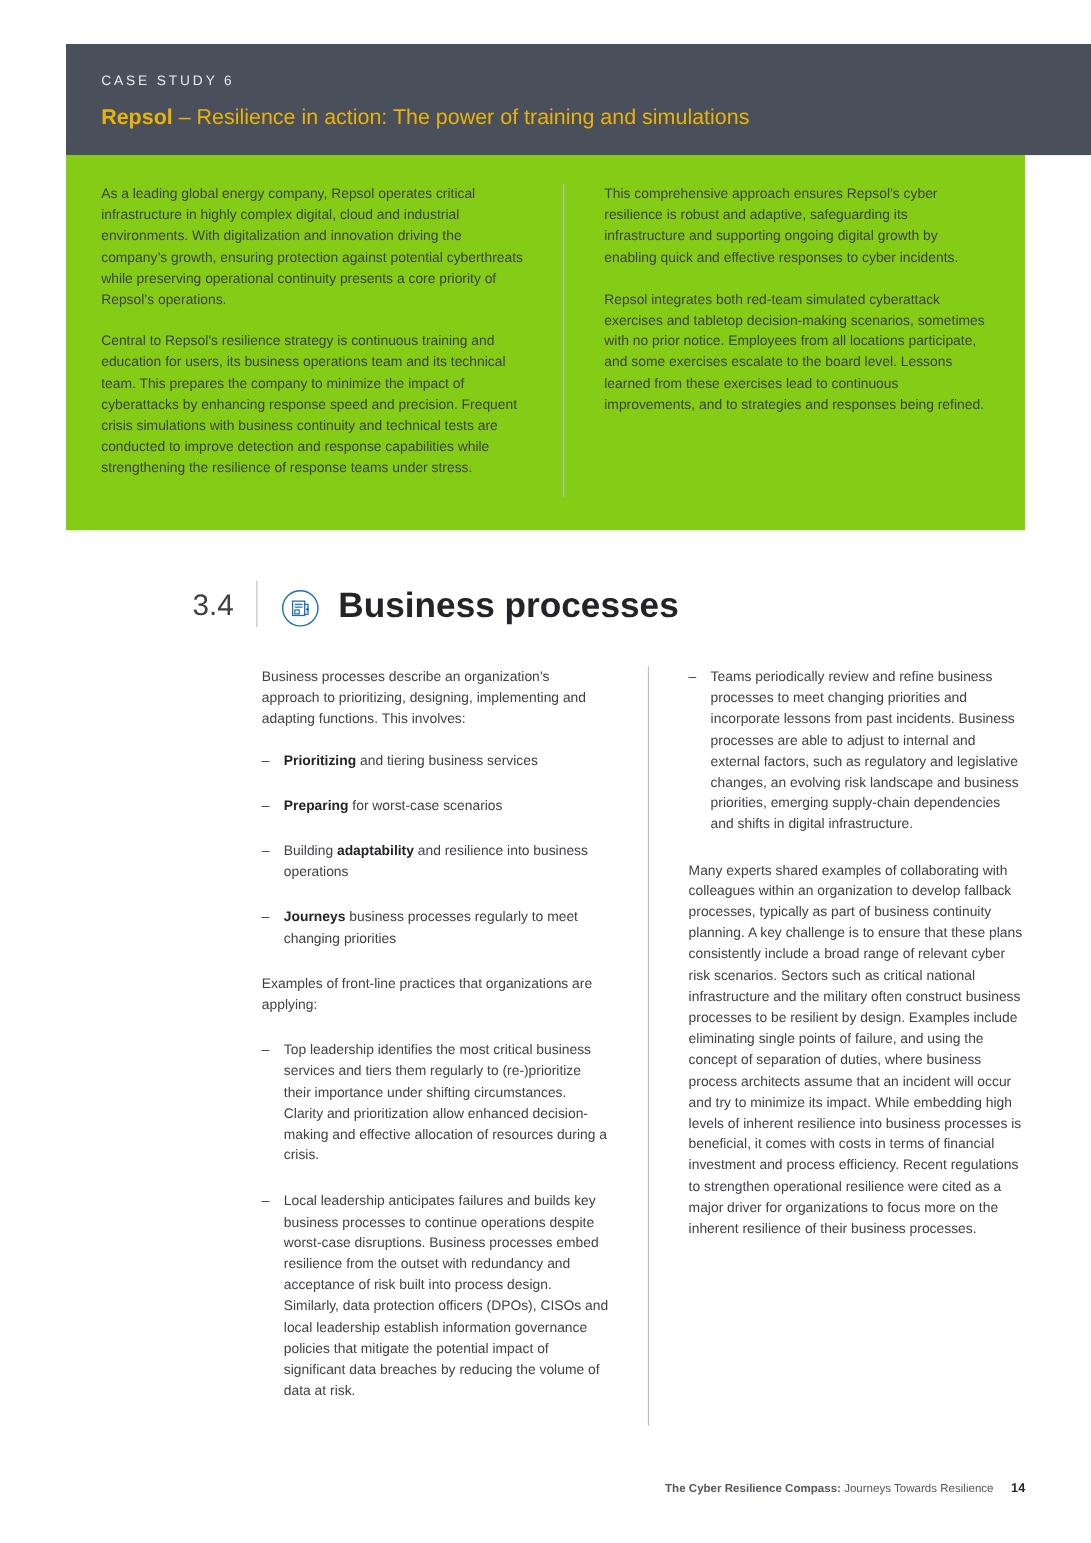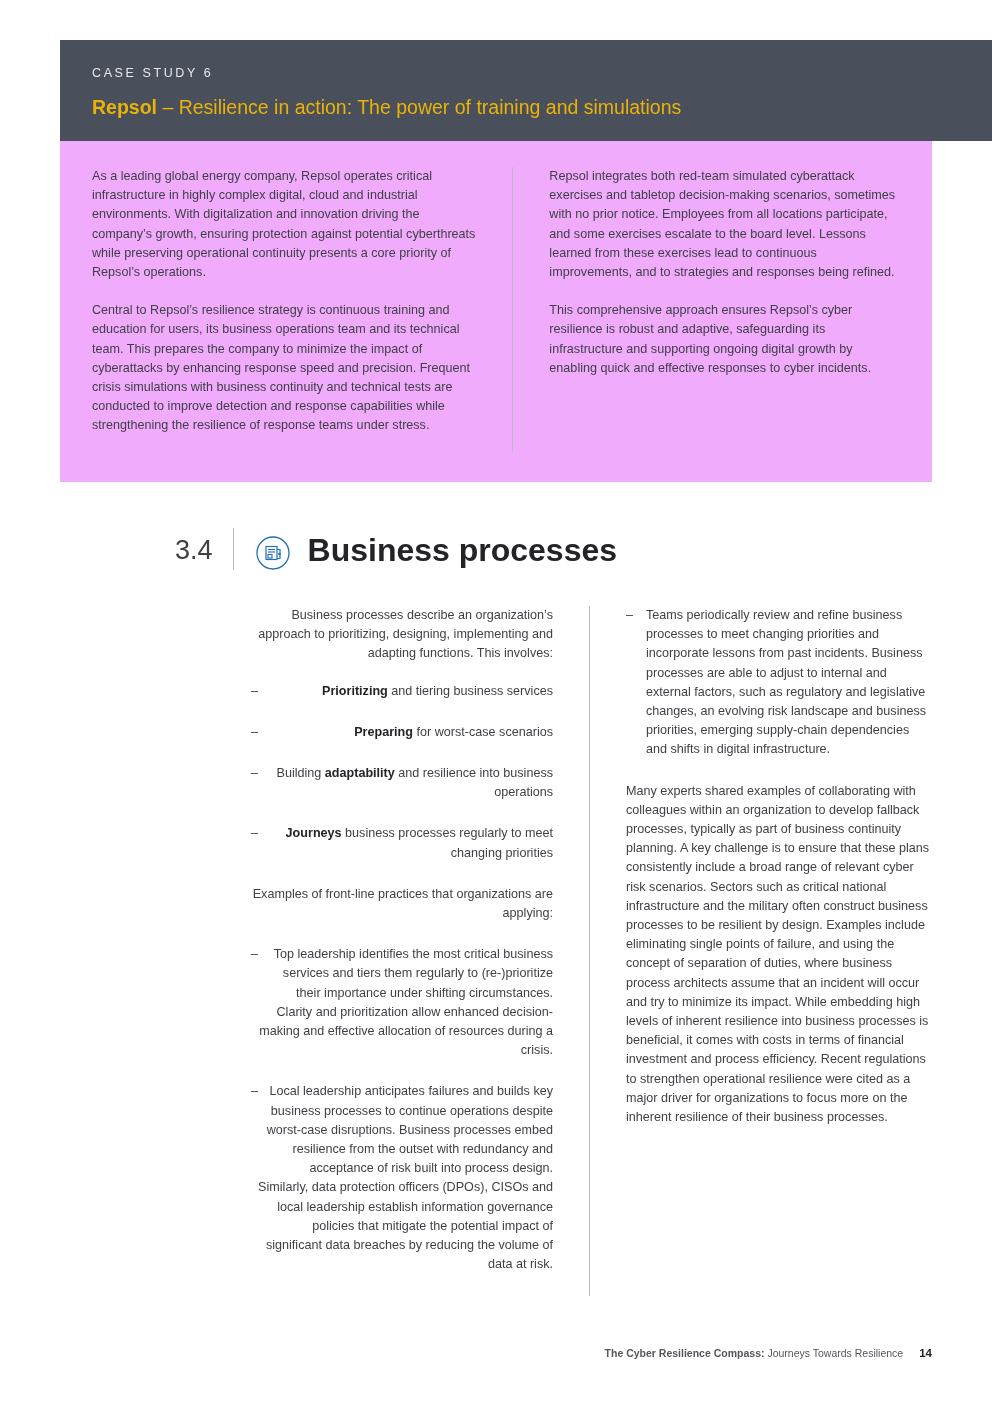"As a leading global energy" .cs-body { background: #f0abfc -> #84cc16 }
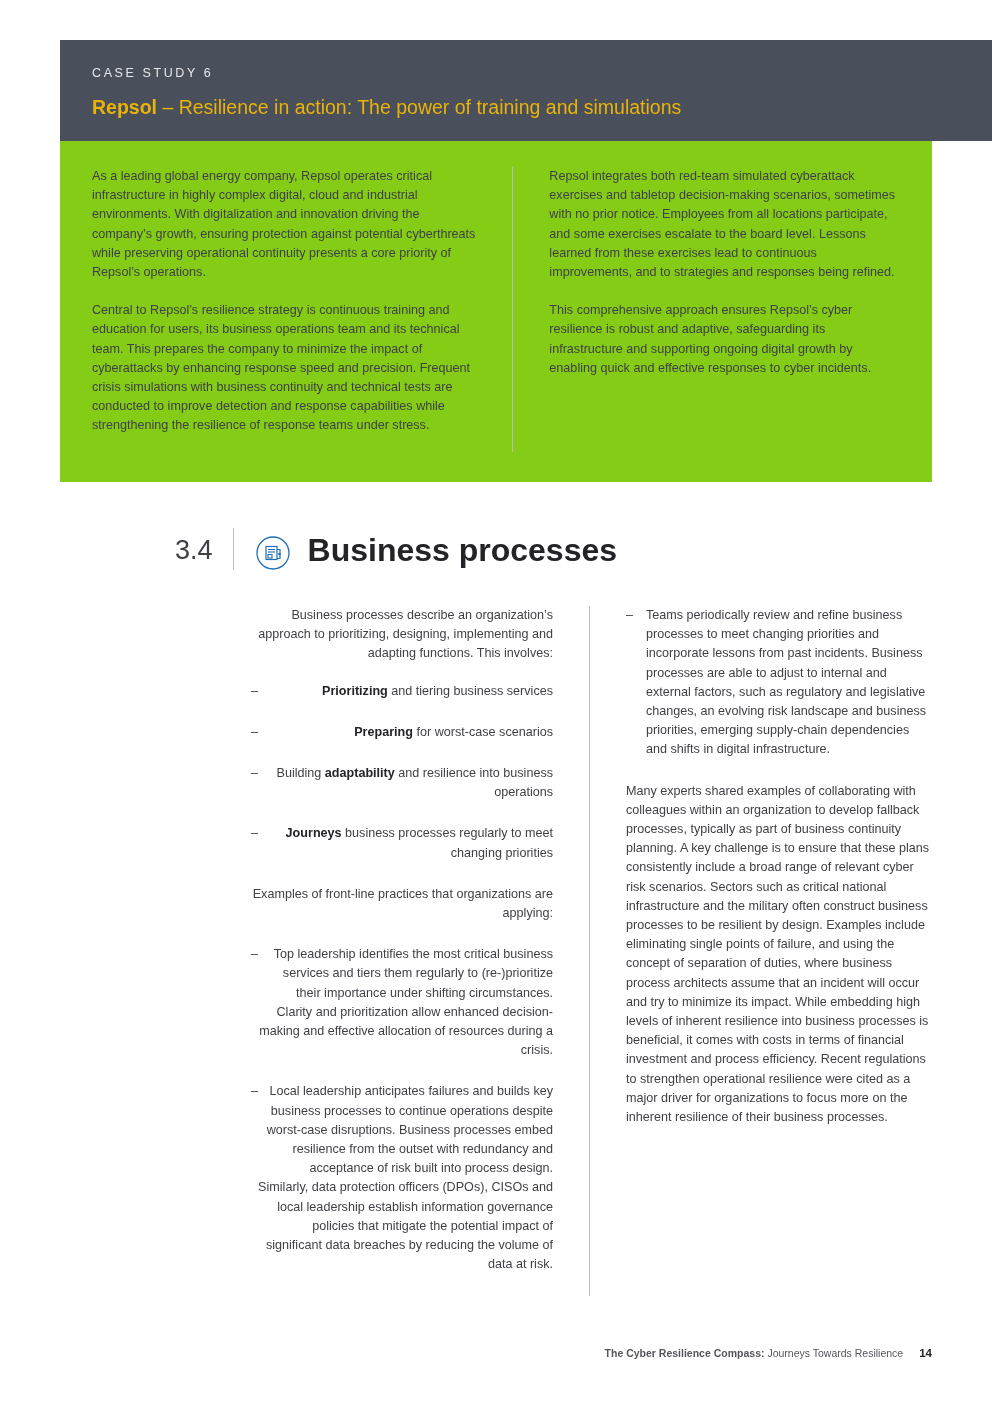"Repsol integrates both red-team" p { order: before "This comprehensive approach ensures" -> after "This comprehensive approach ensures" }
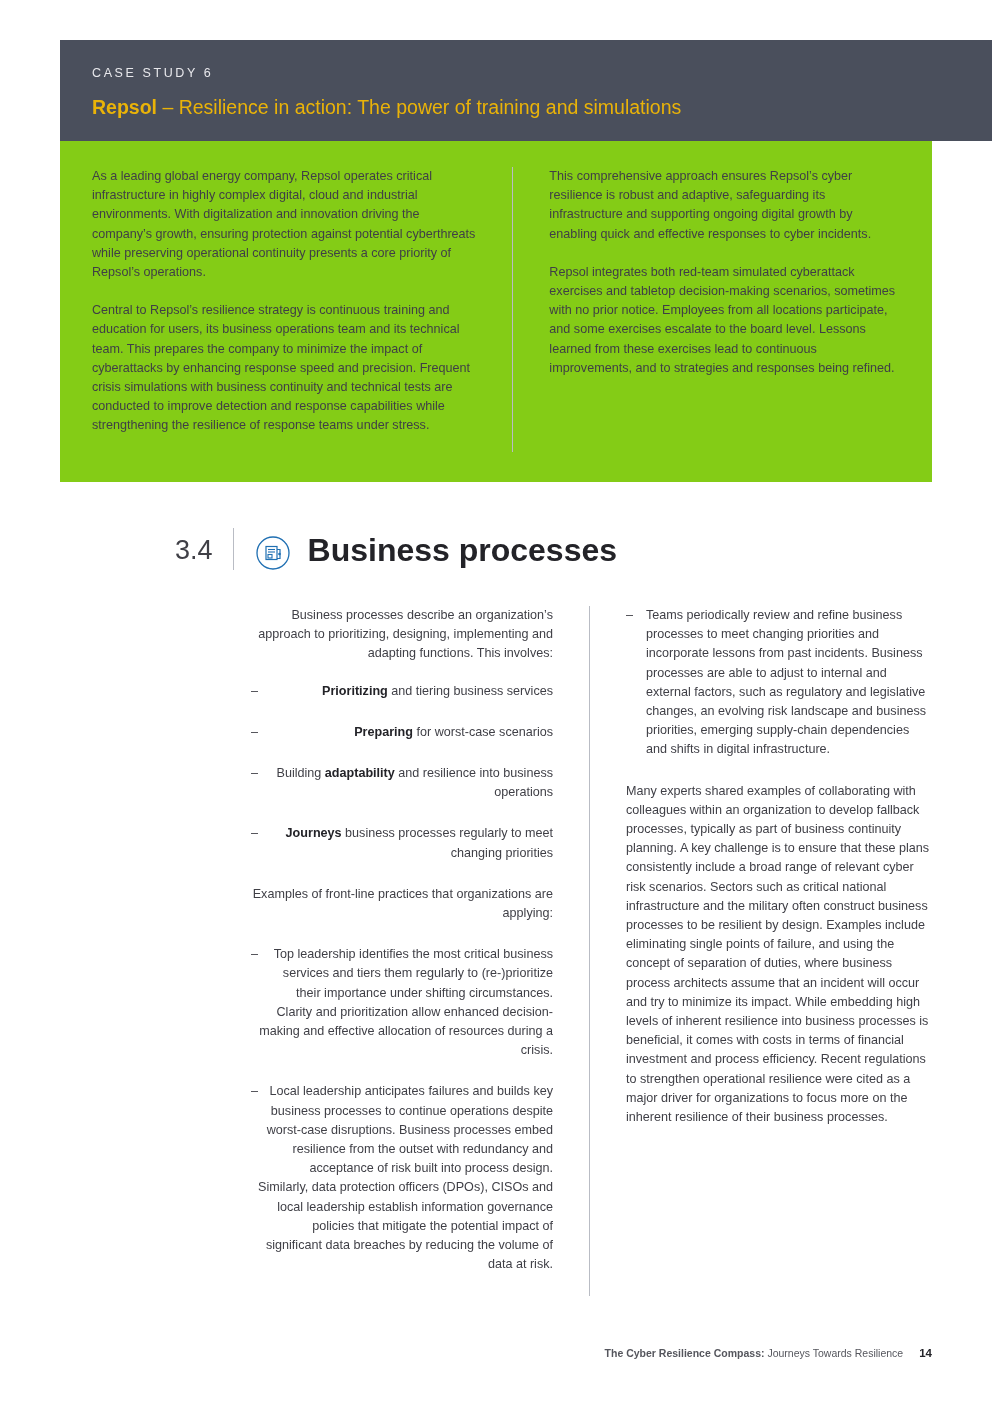"Business processes describe an" .mcol.left { text-align: right -> none }
